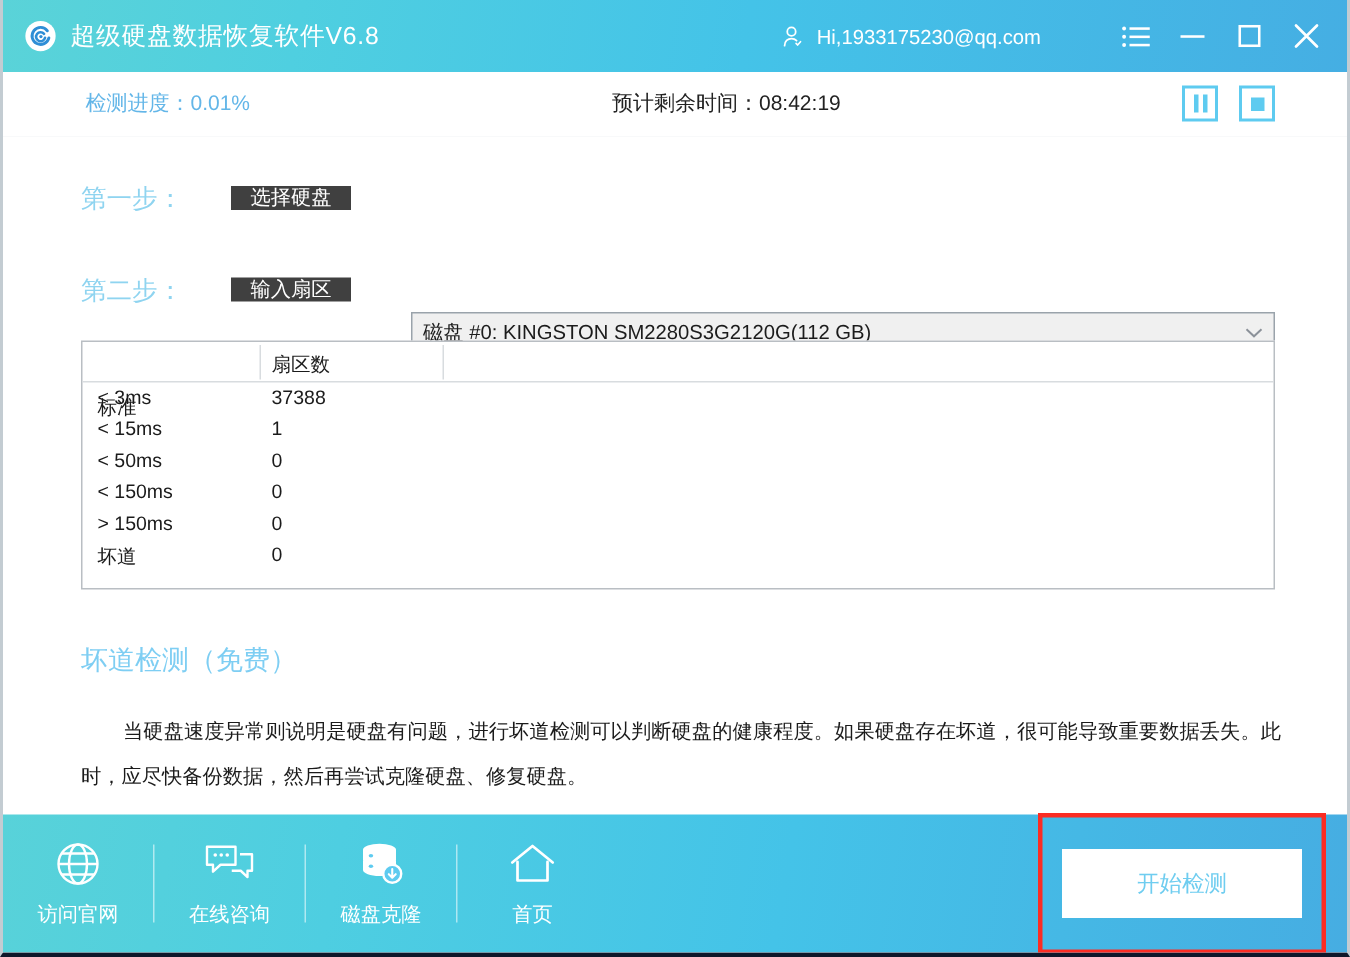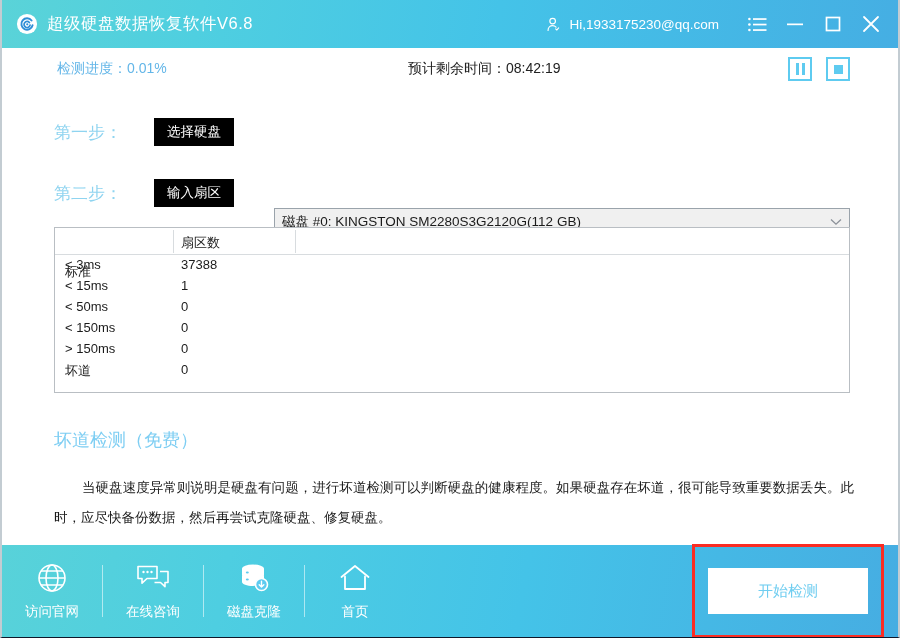"超级硬盘数据恢复软件V6.8" .window { border-bottom: 1px solid #0f172a -> 3px solid #0f172a }
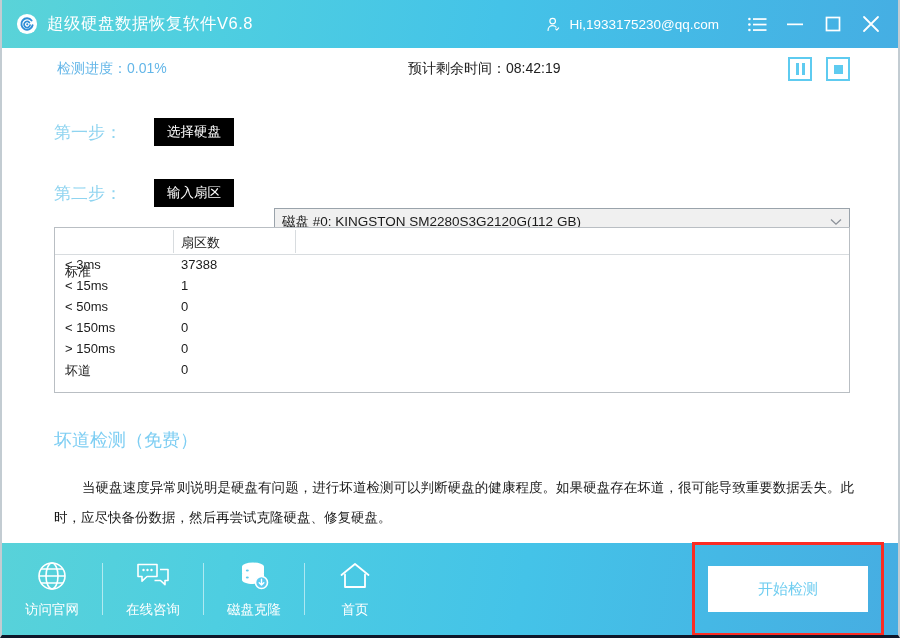"Hi,1933175230@qq.com" .tb-user { margin-right: 19px -> 44px }
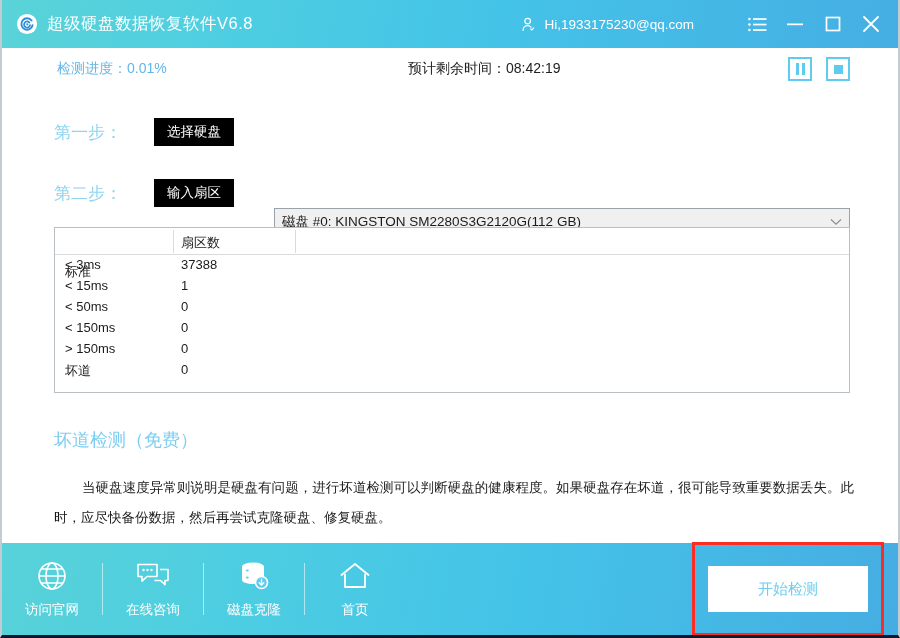"选择硬盘" .step-btn { background: #000000 -> #404040; height: 28px -> 16px }
